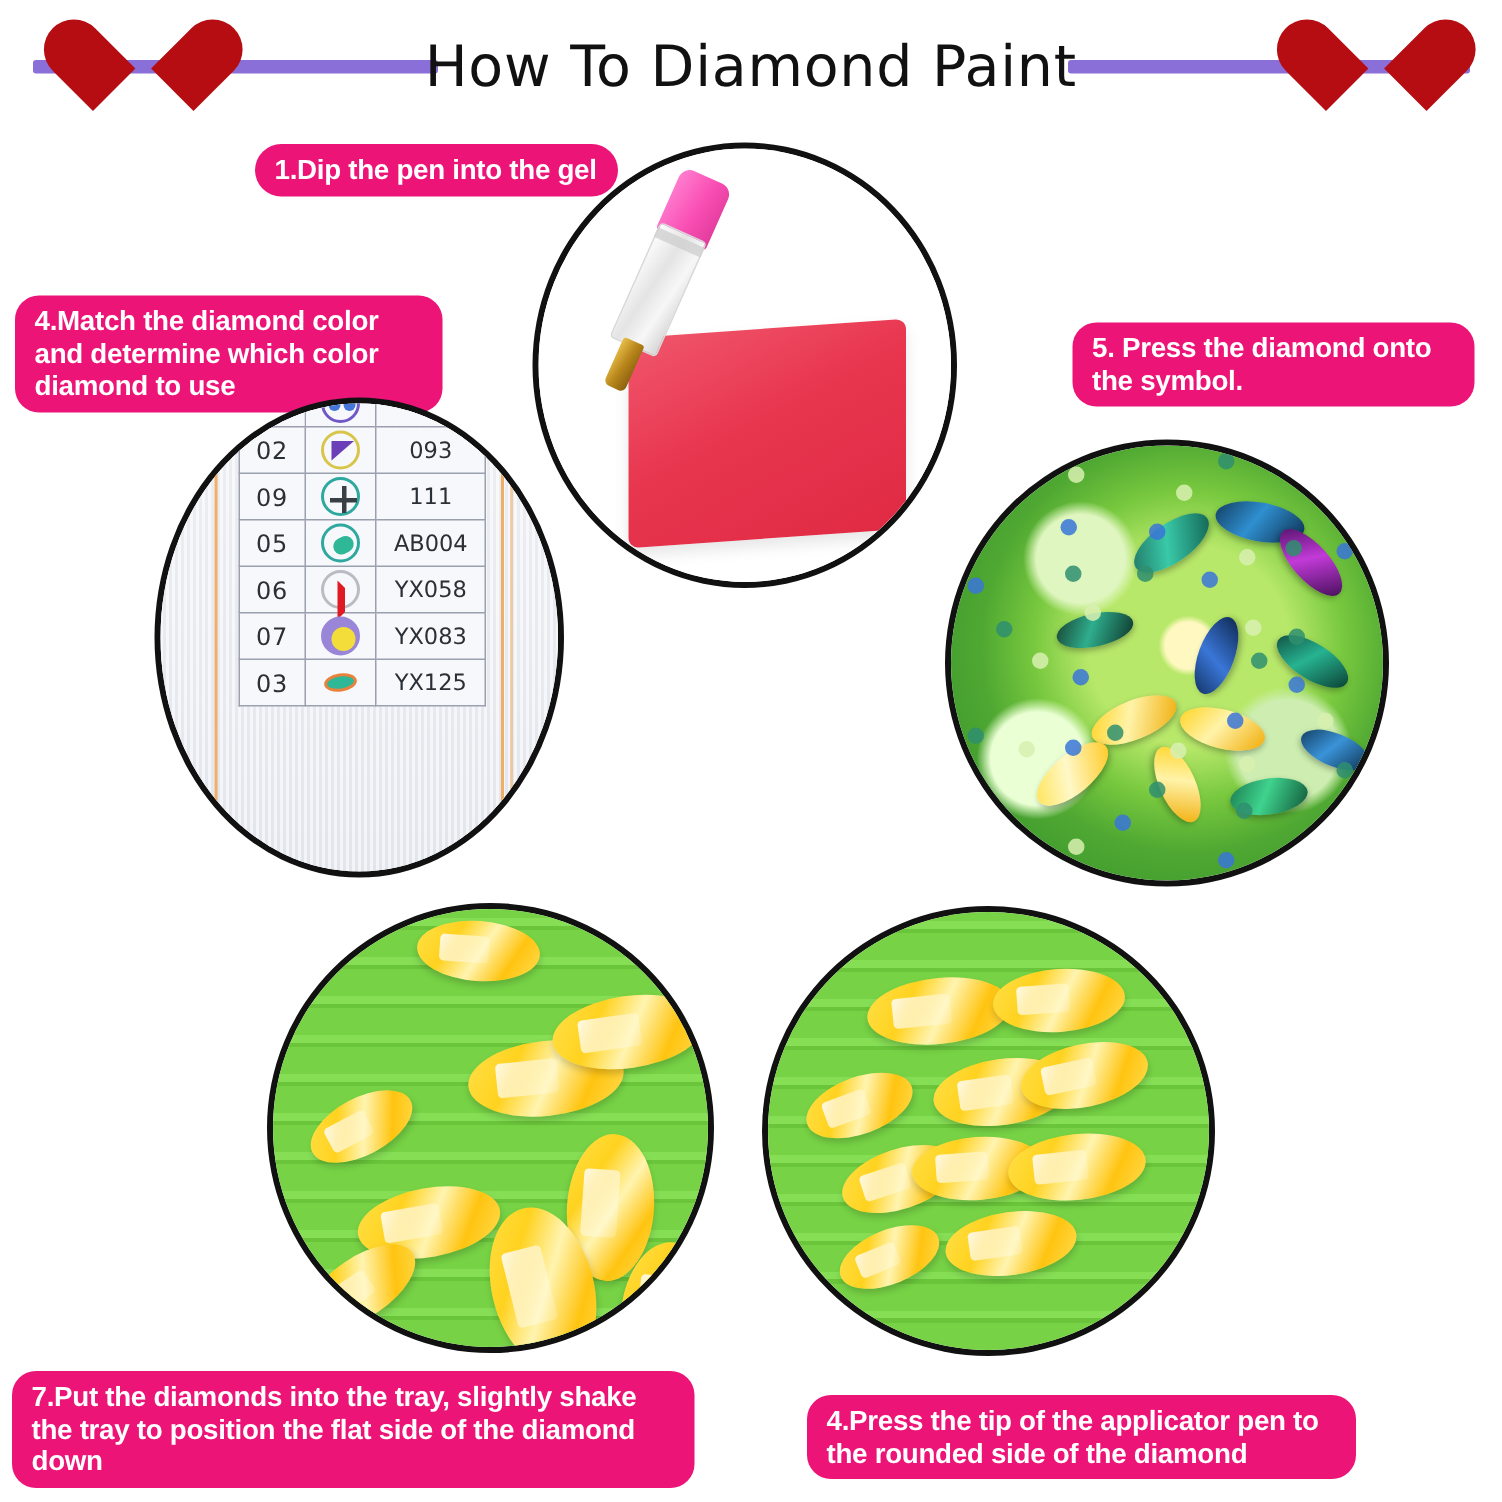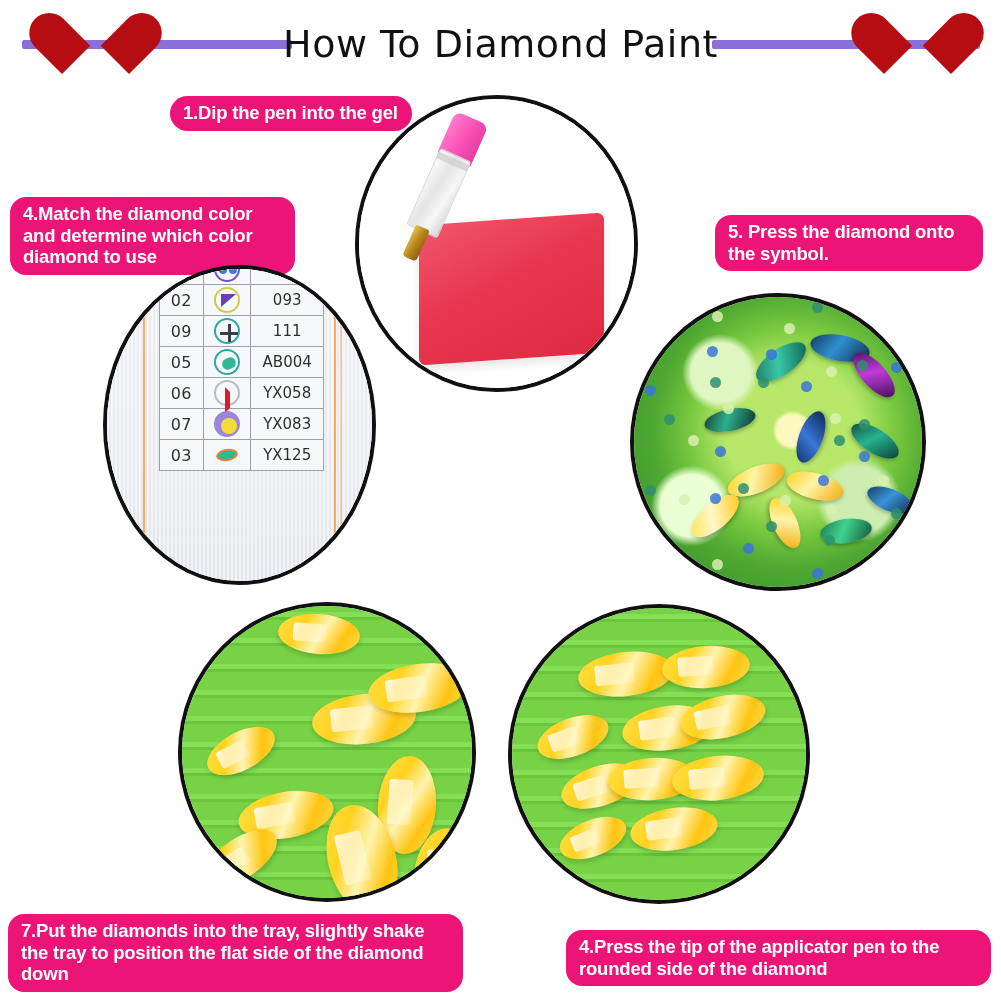"4.Press the tip of the" #label-4 { left: 566px -> 538px; width: 425px -> 366px }
